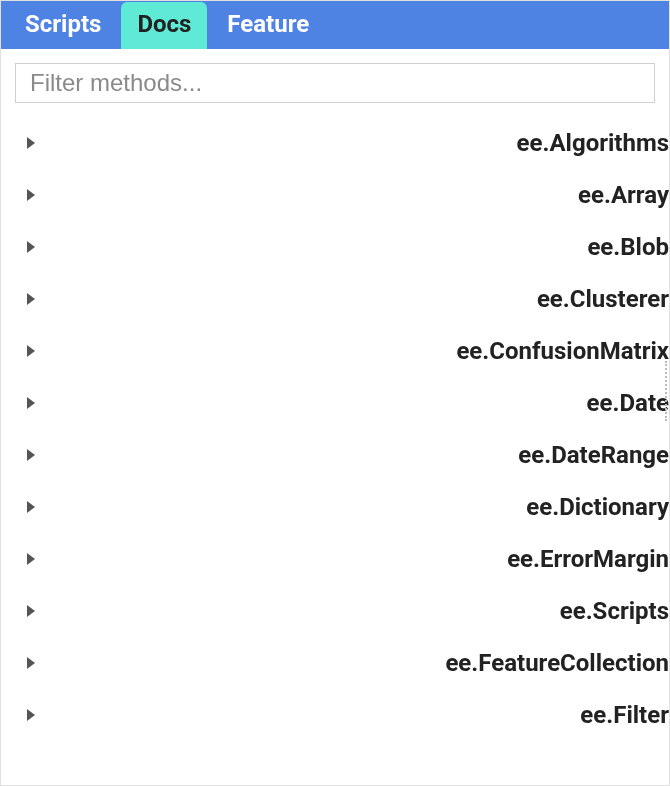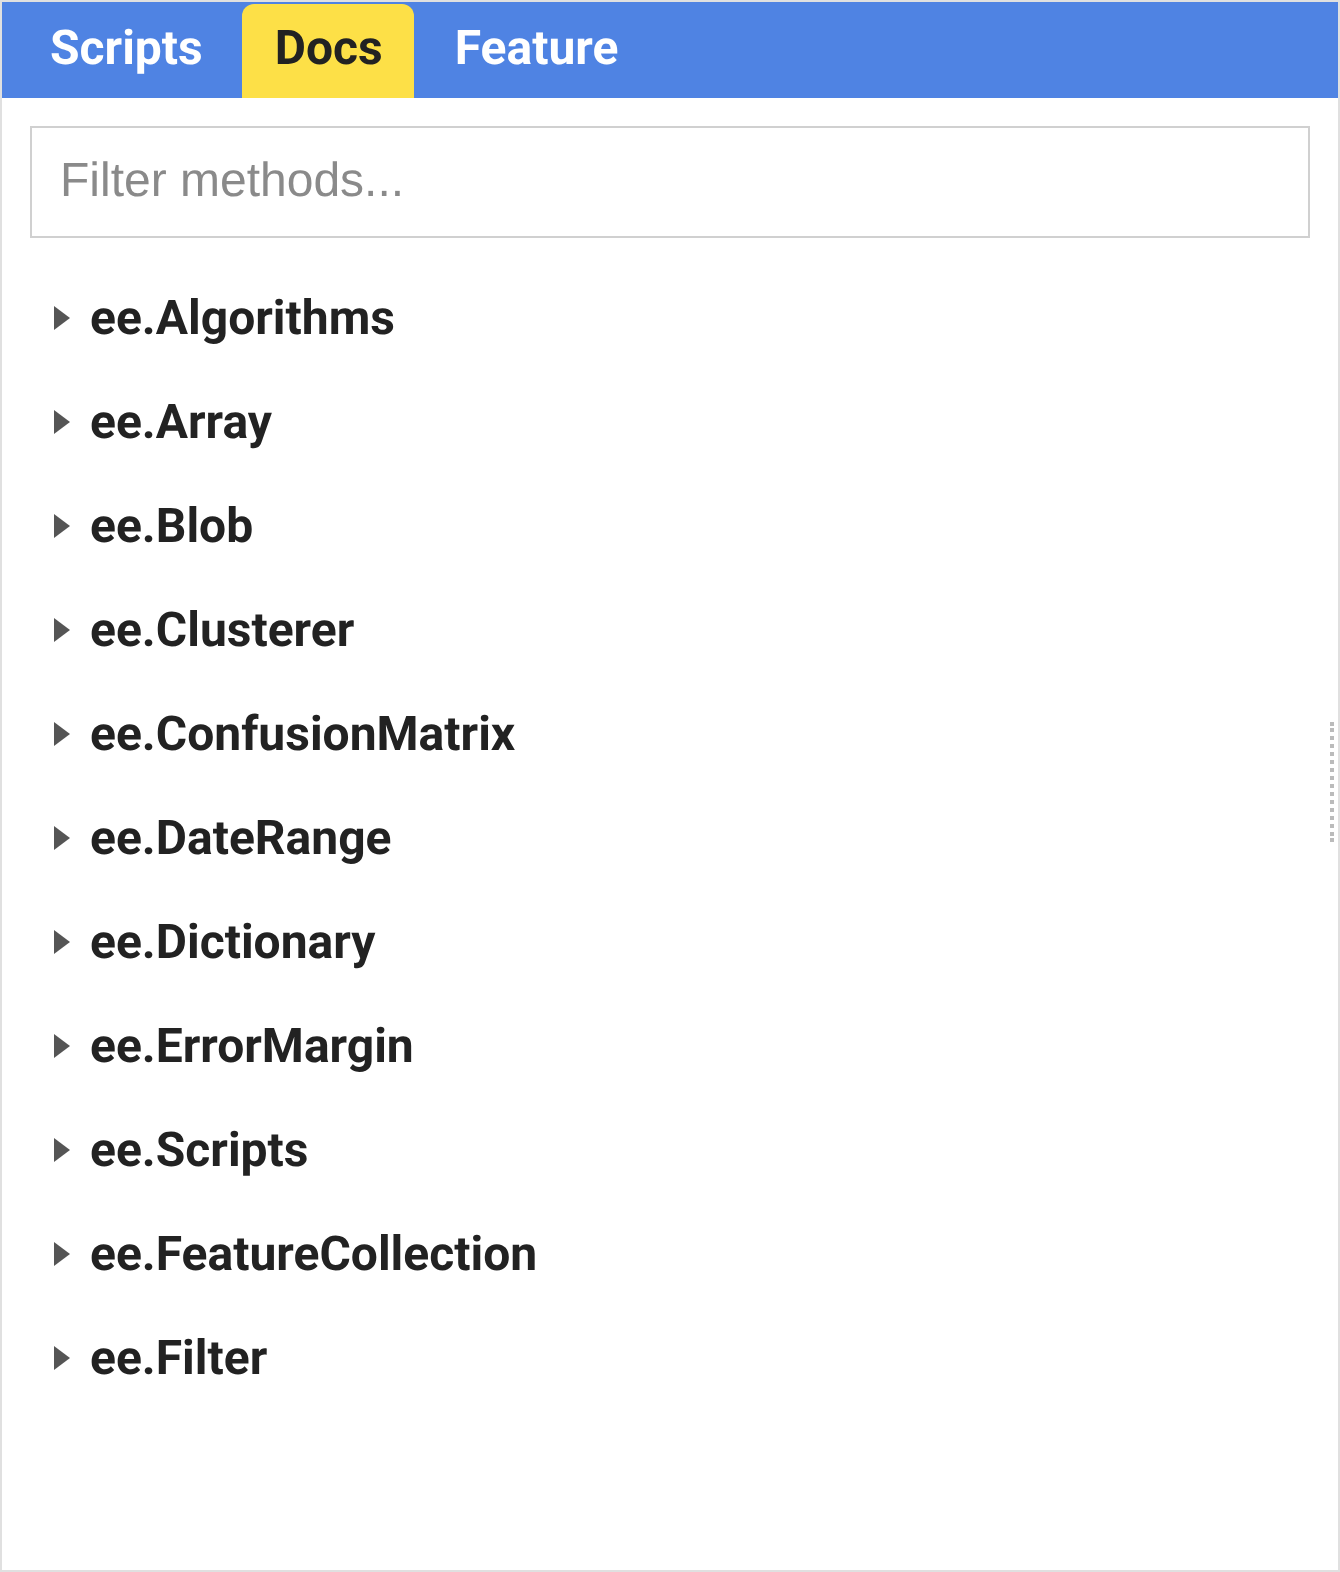"Docs" .tab.active { background: #fde047 -> #5eead4 }
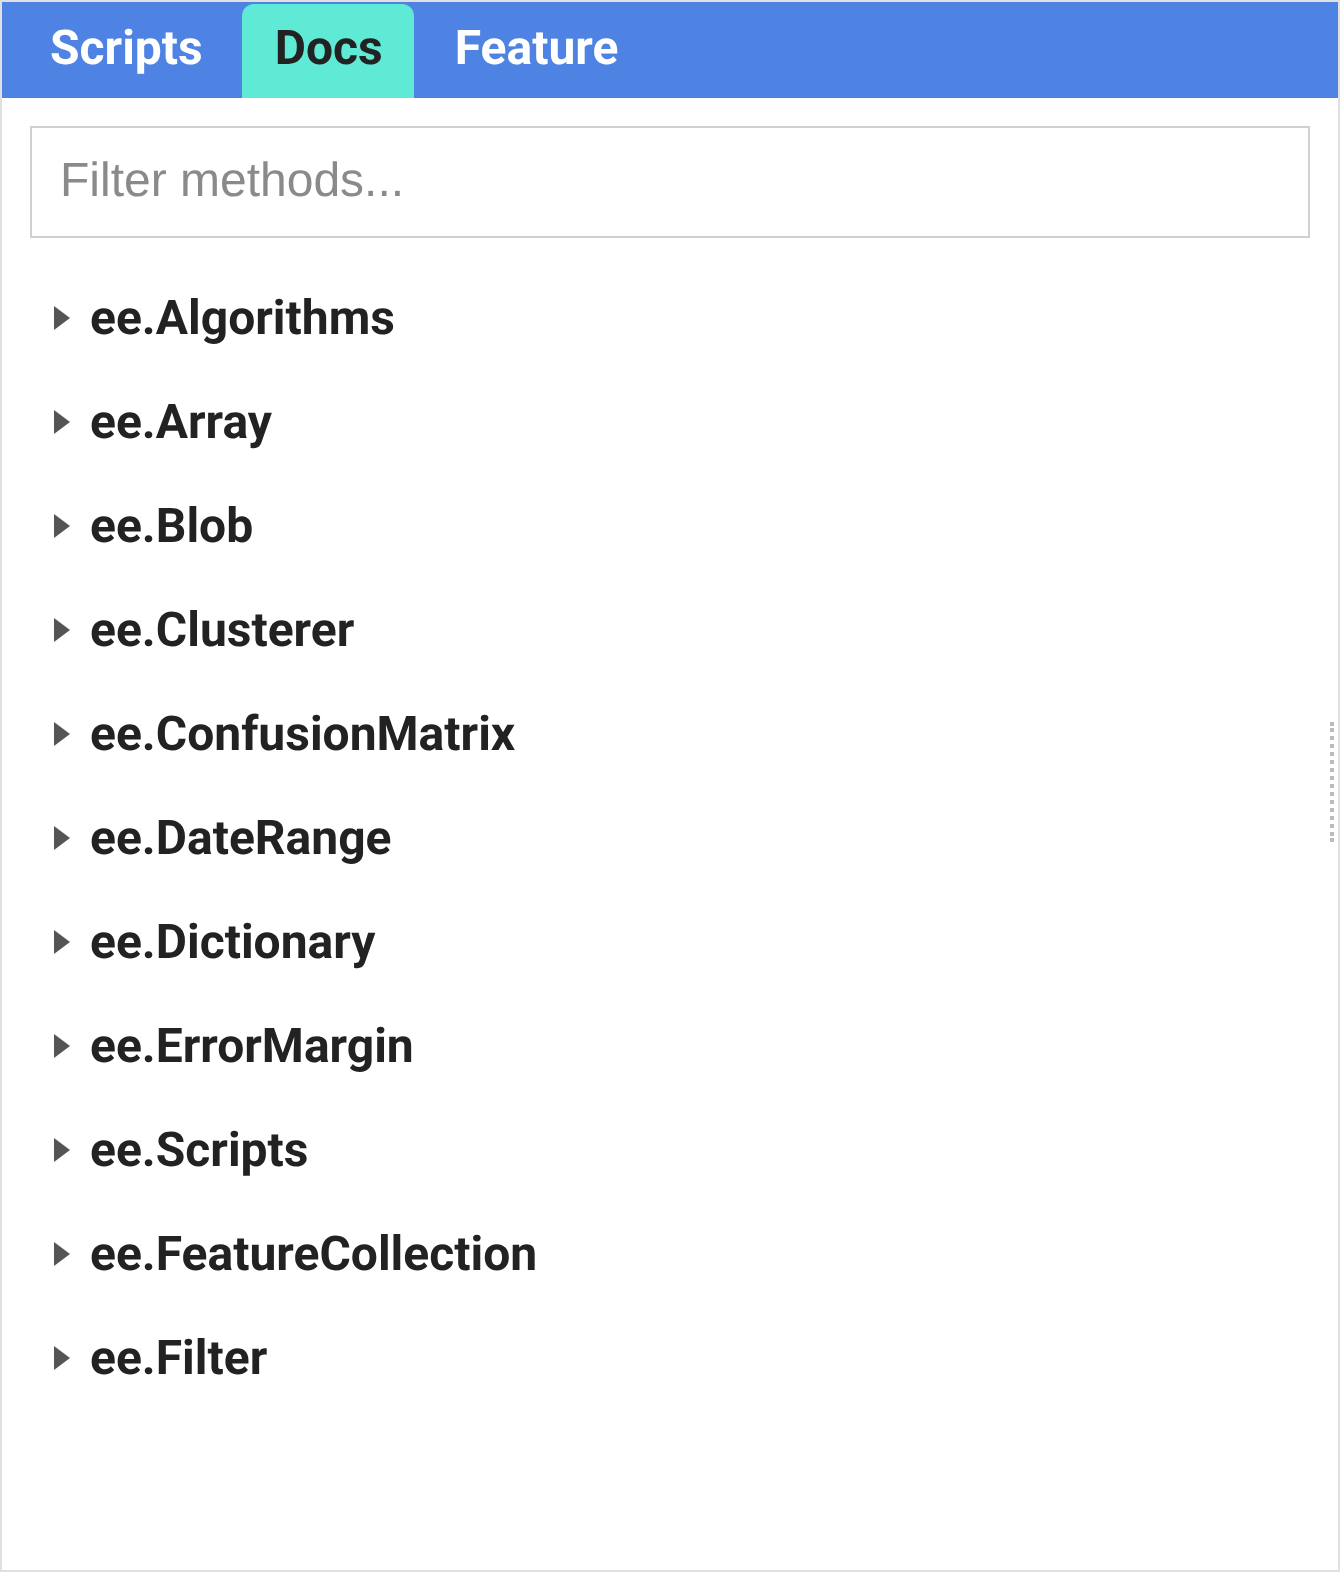"Filter methods..." .filter-input { height: 56px -> 40px }
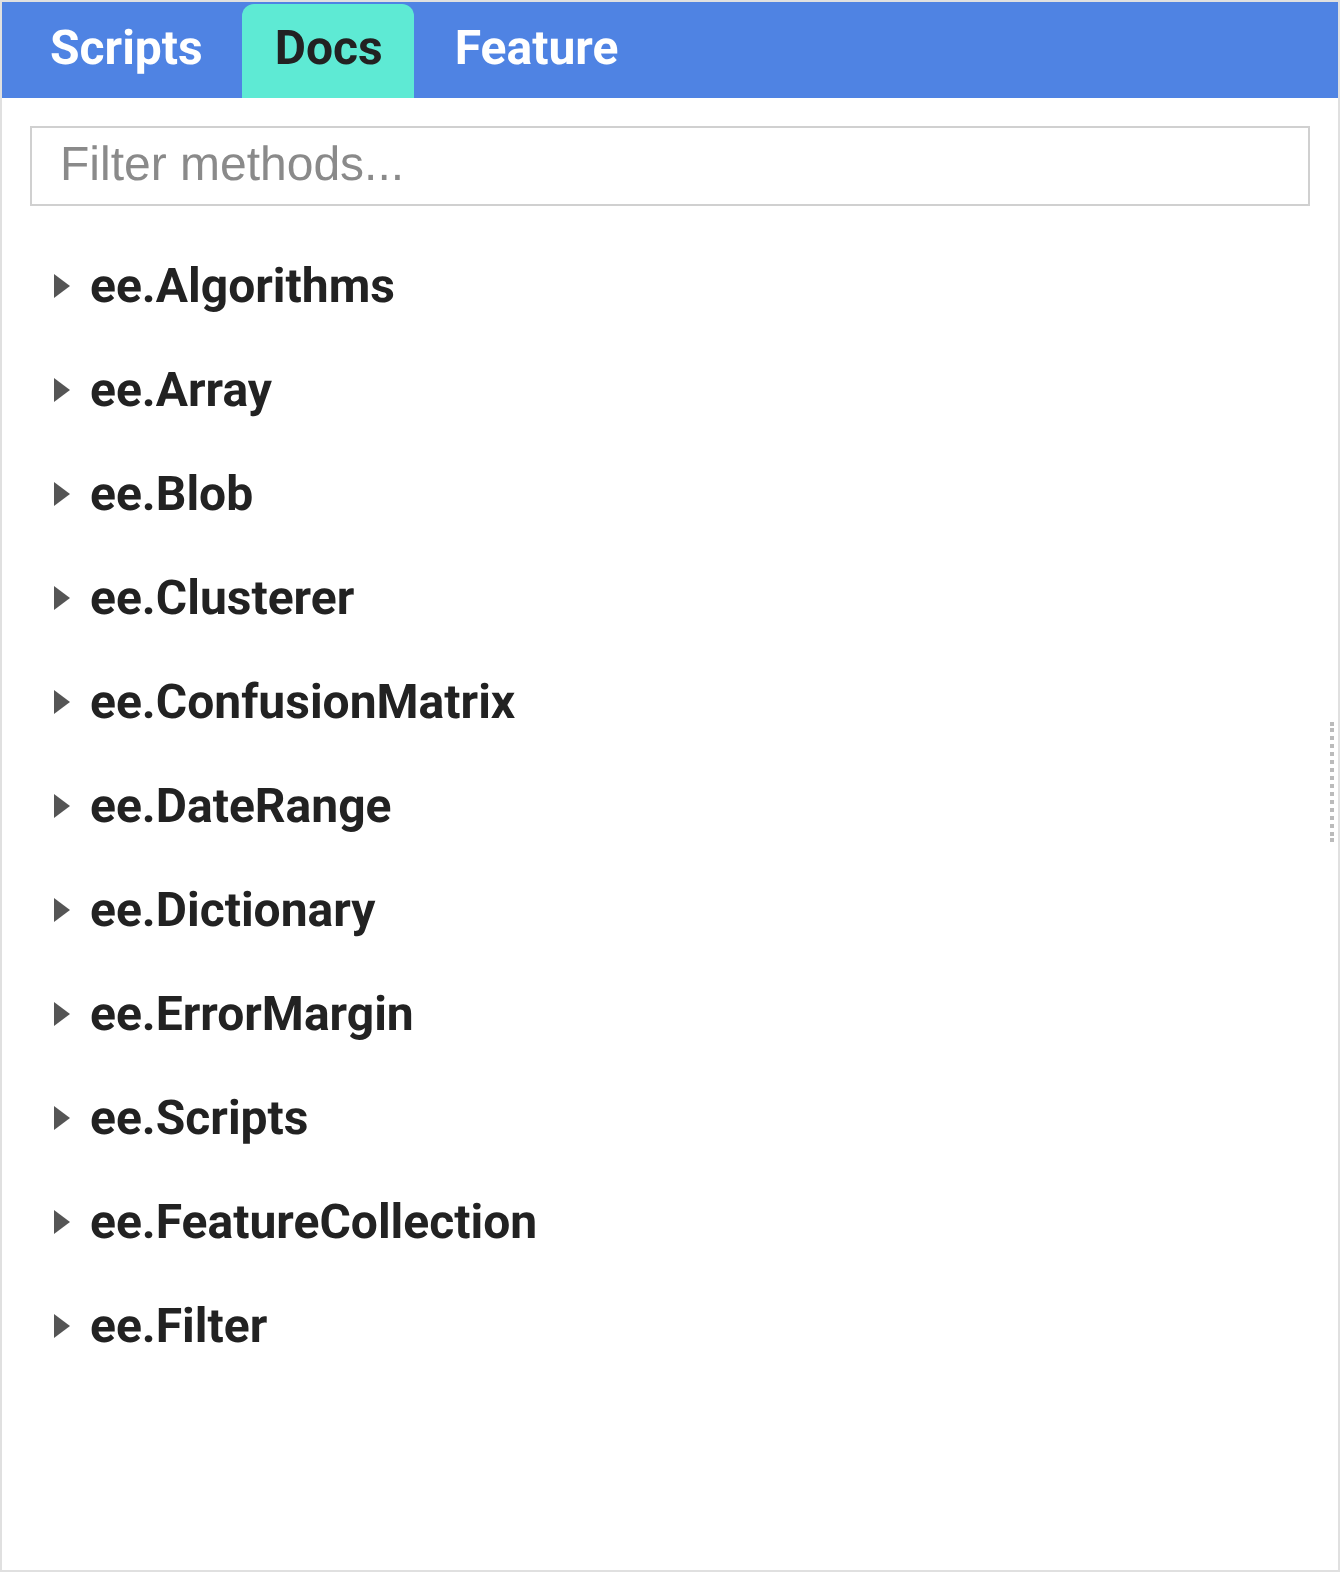"ee.Algorithms" .tree-item { justify-content: none -> space-between }
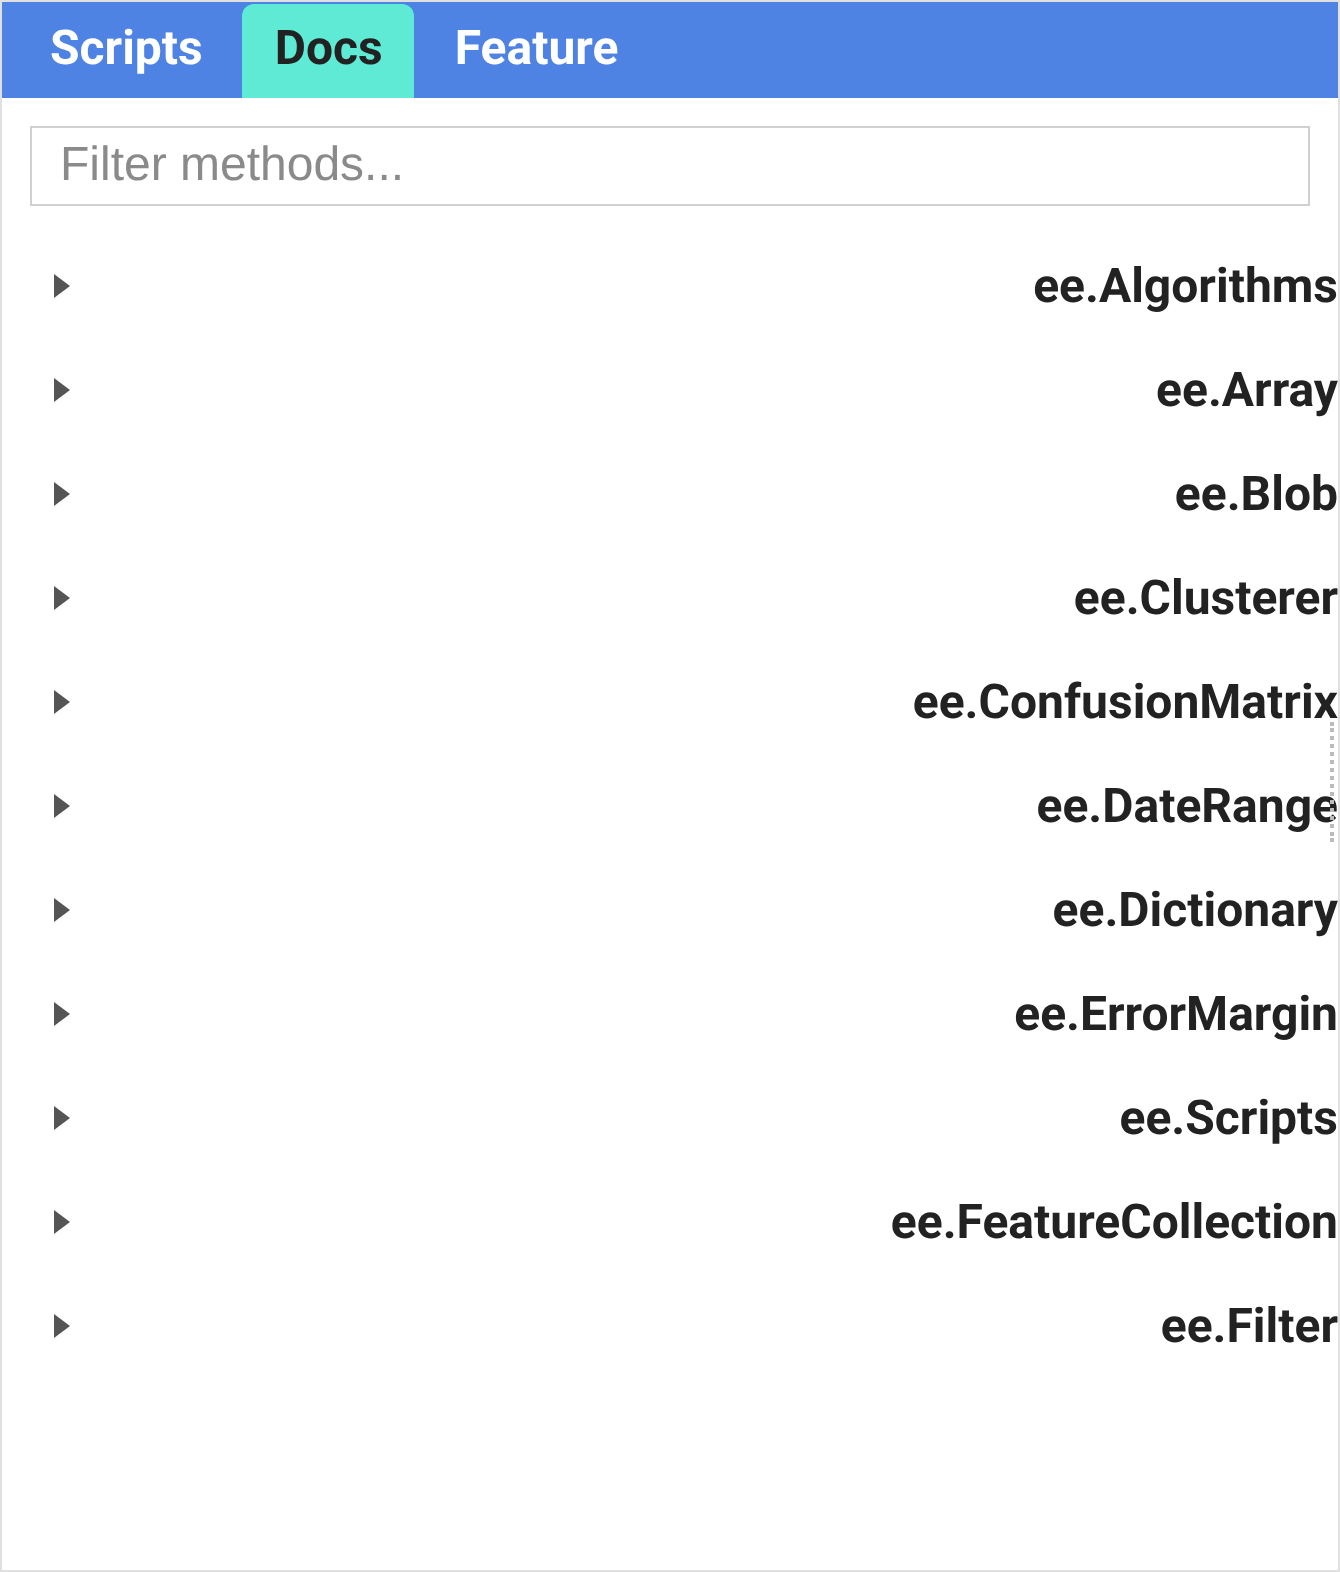"ee.Date" div.tree-item { html: none -> <div> <span></span> <span>ee.Date</span> </div> }
